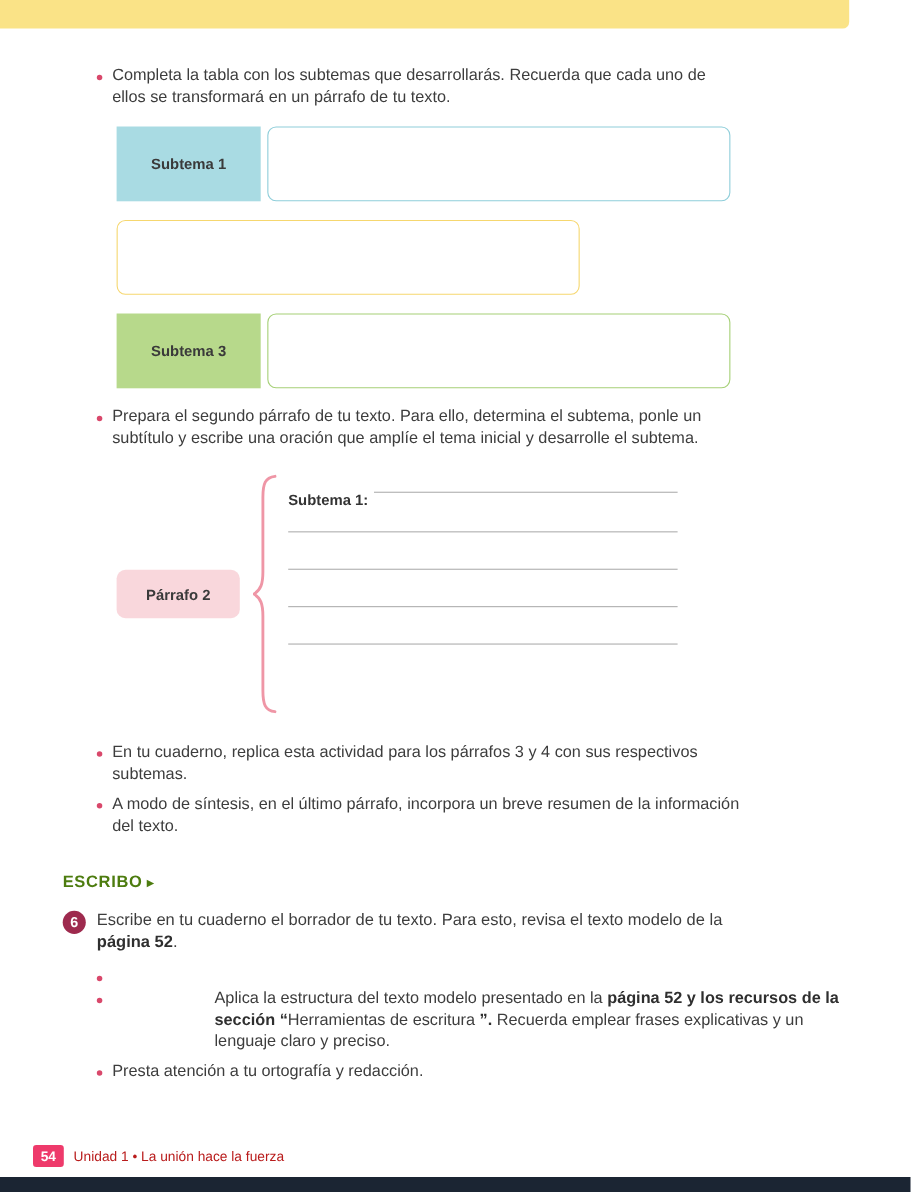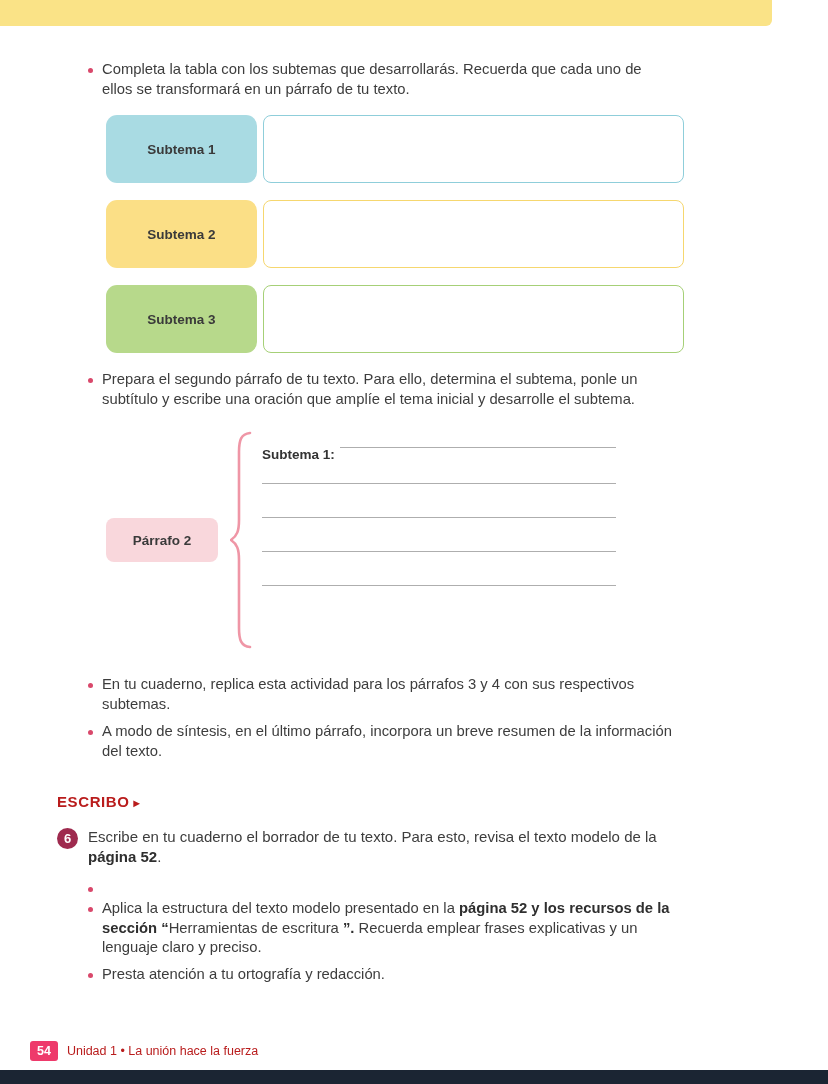"Subtema 1" .subtema-label { border-radius: 11px -> 0; width: 151px -> 131px }
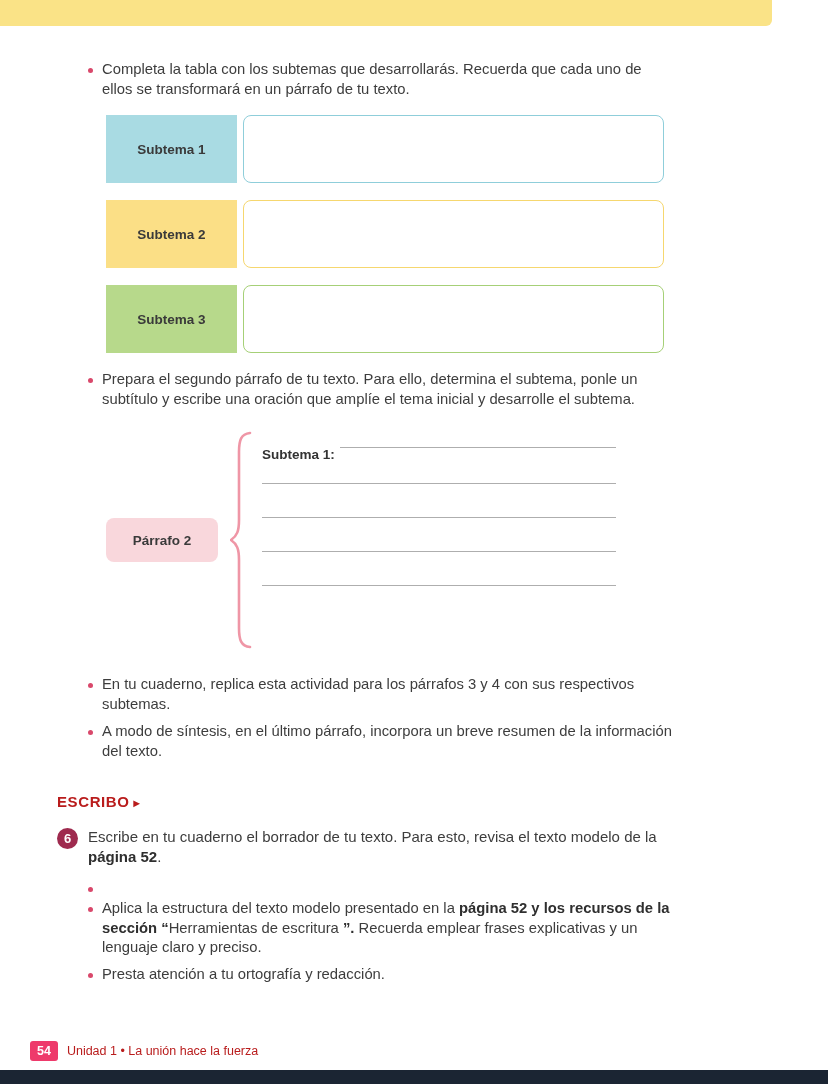"Subtema 2" div.subtema-label { html: <div>Subtema 2</div> -> none }
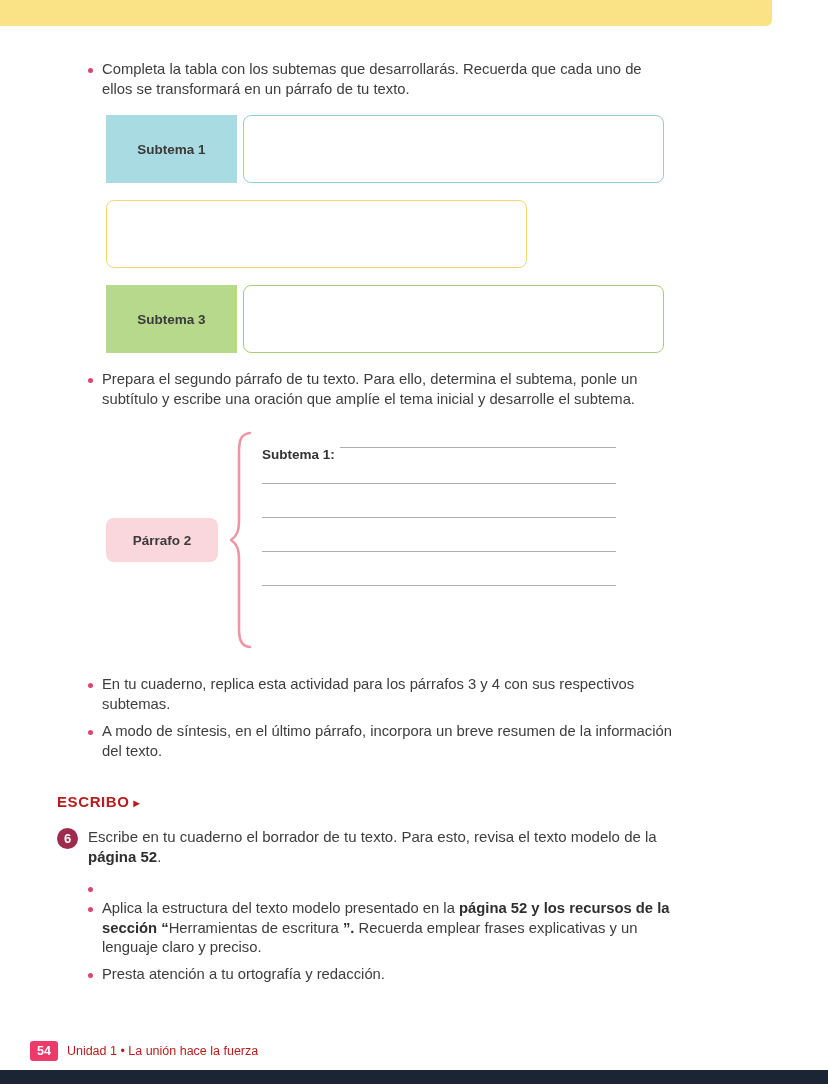"ESCRIBO ▸" .escribo-heading { color: #b91c1c -> #4d7c0f }
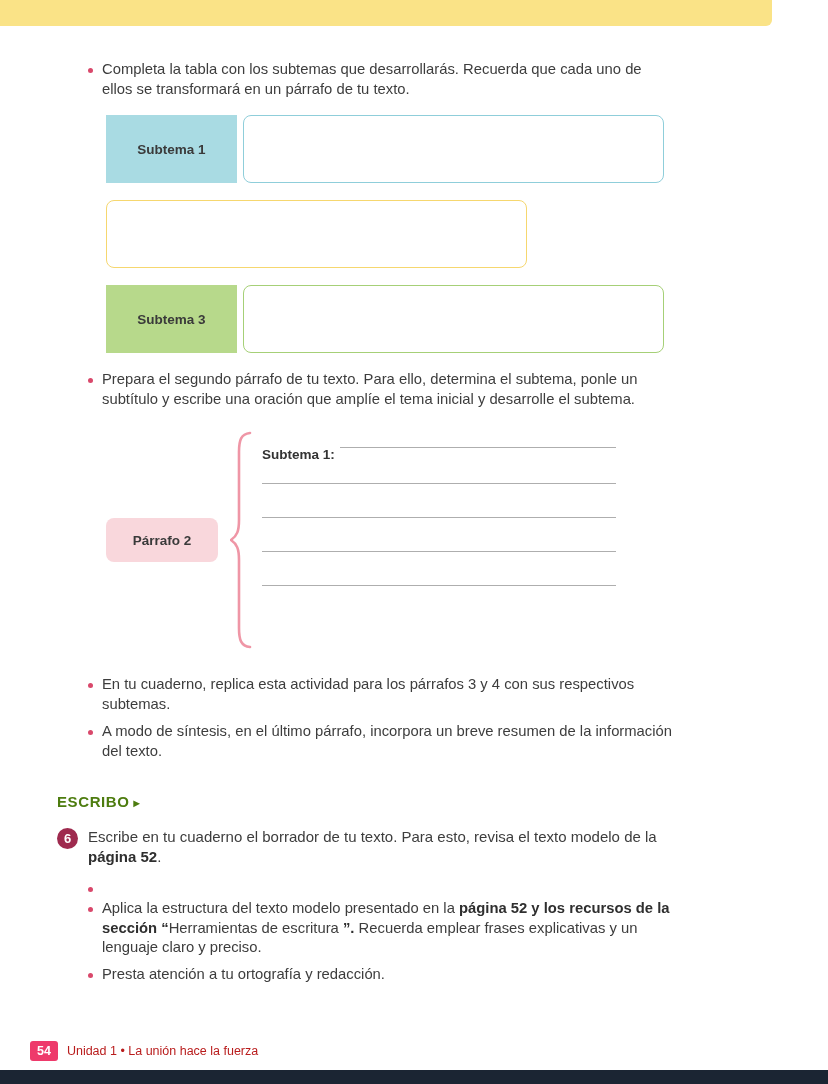"Aplica la estructura del texto" div.bullet-row { justify-content: none -> space-between }
